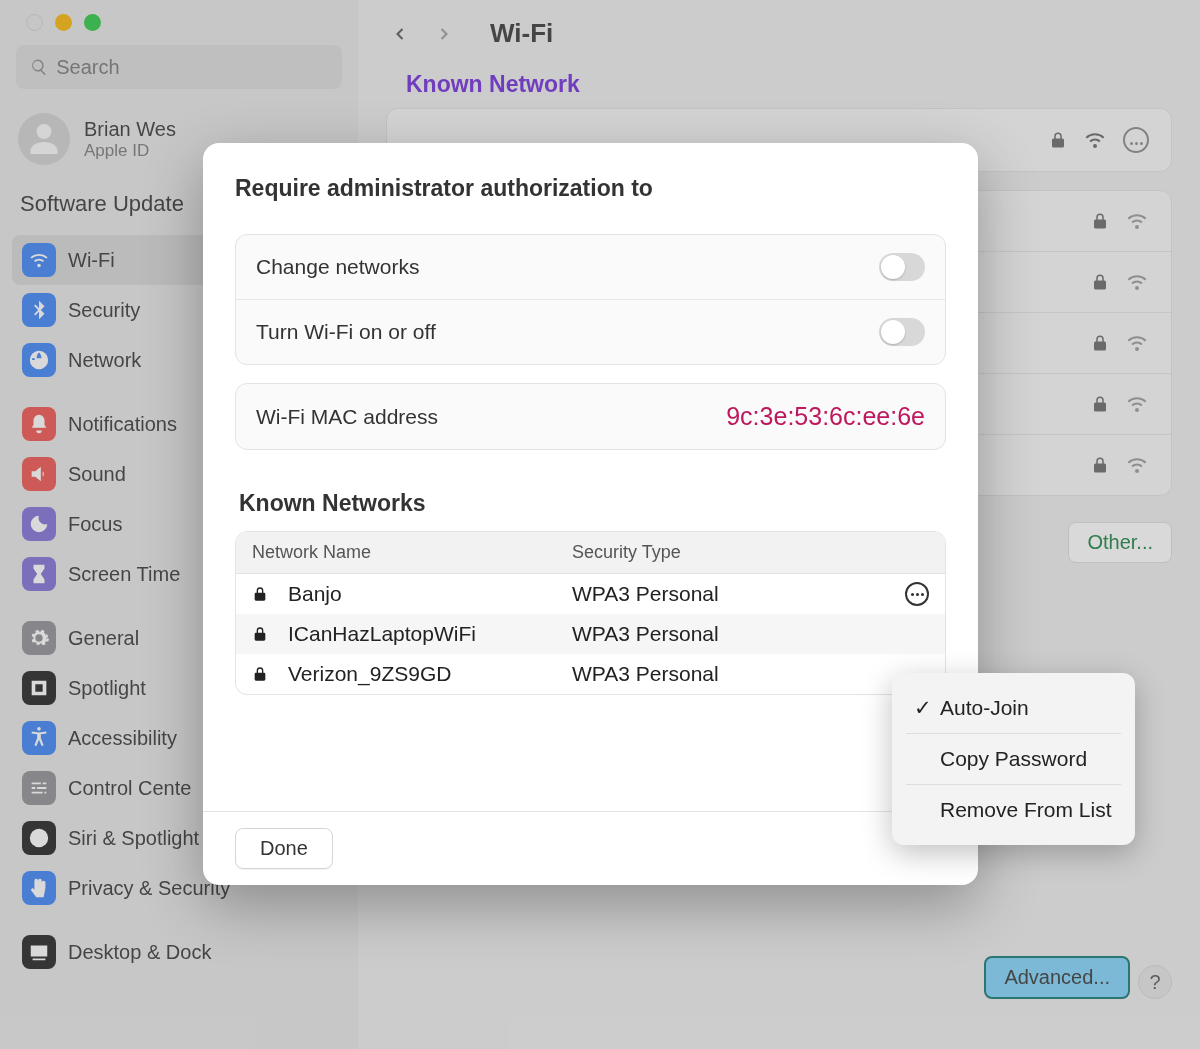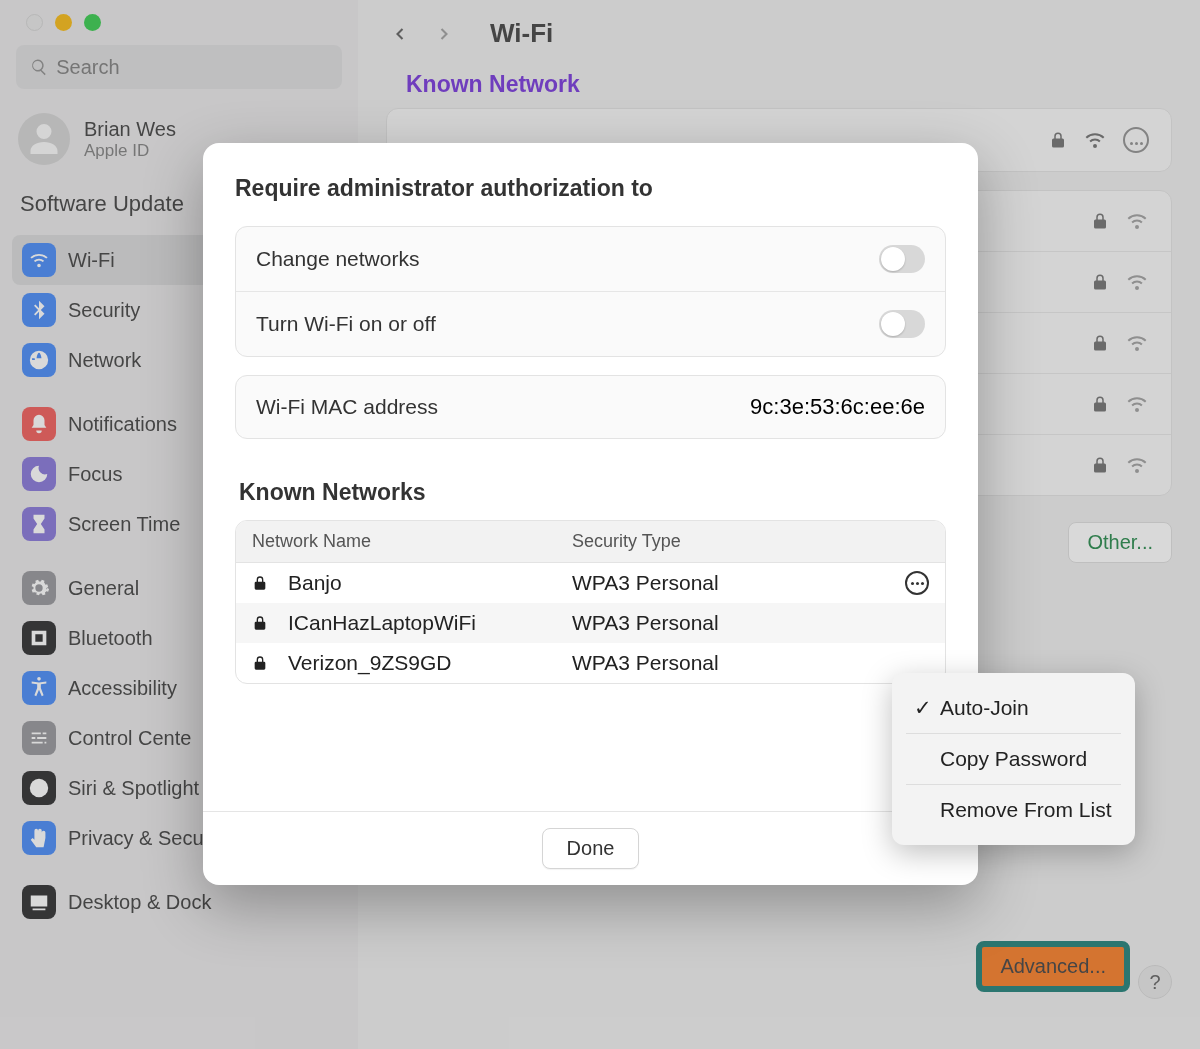"Require administrator authorization to" .modal-heading { margin-bottom: 24px -> 32px }
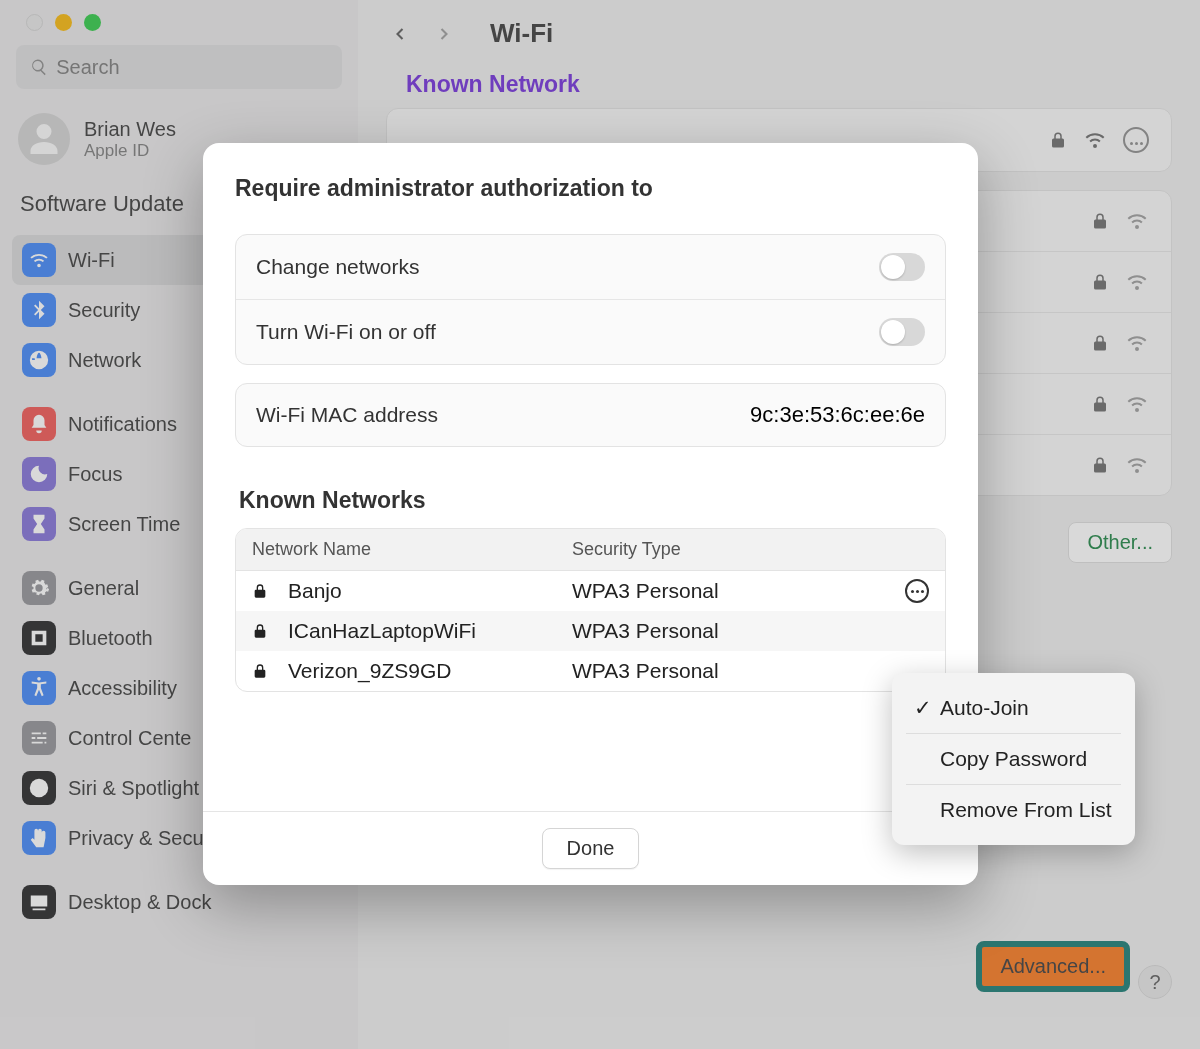"9c:3e:53:6c:ee:6e" .mac-val { color: #000000 -> #be185d; font-size: 22px -> 25px }
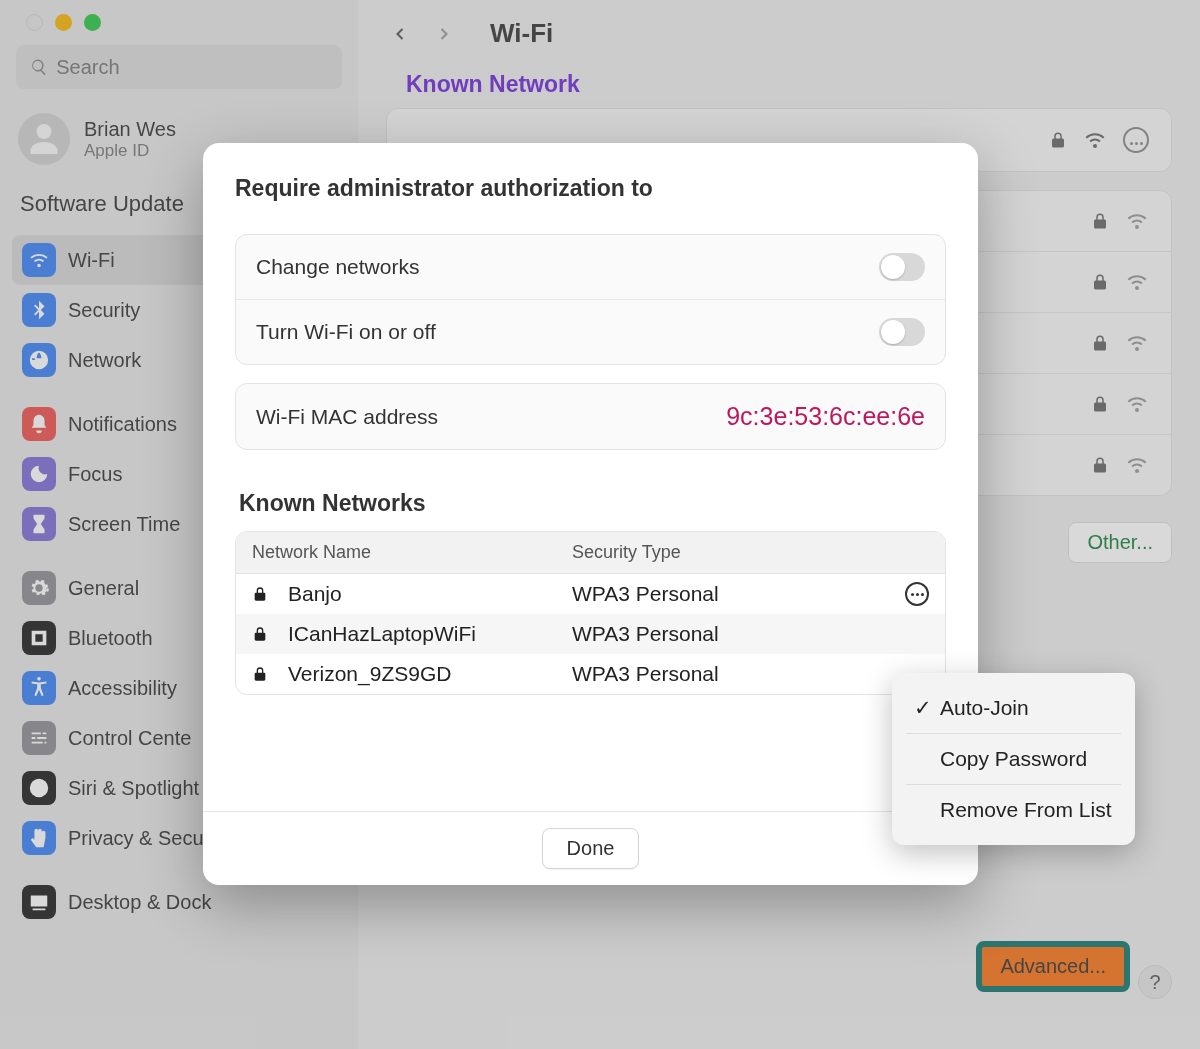"Sound" div.nav-item { html: none -> <div> <div> <svg> <path></path> </svg> </div> <span>Sound</span> </div> }
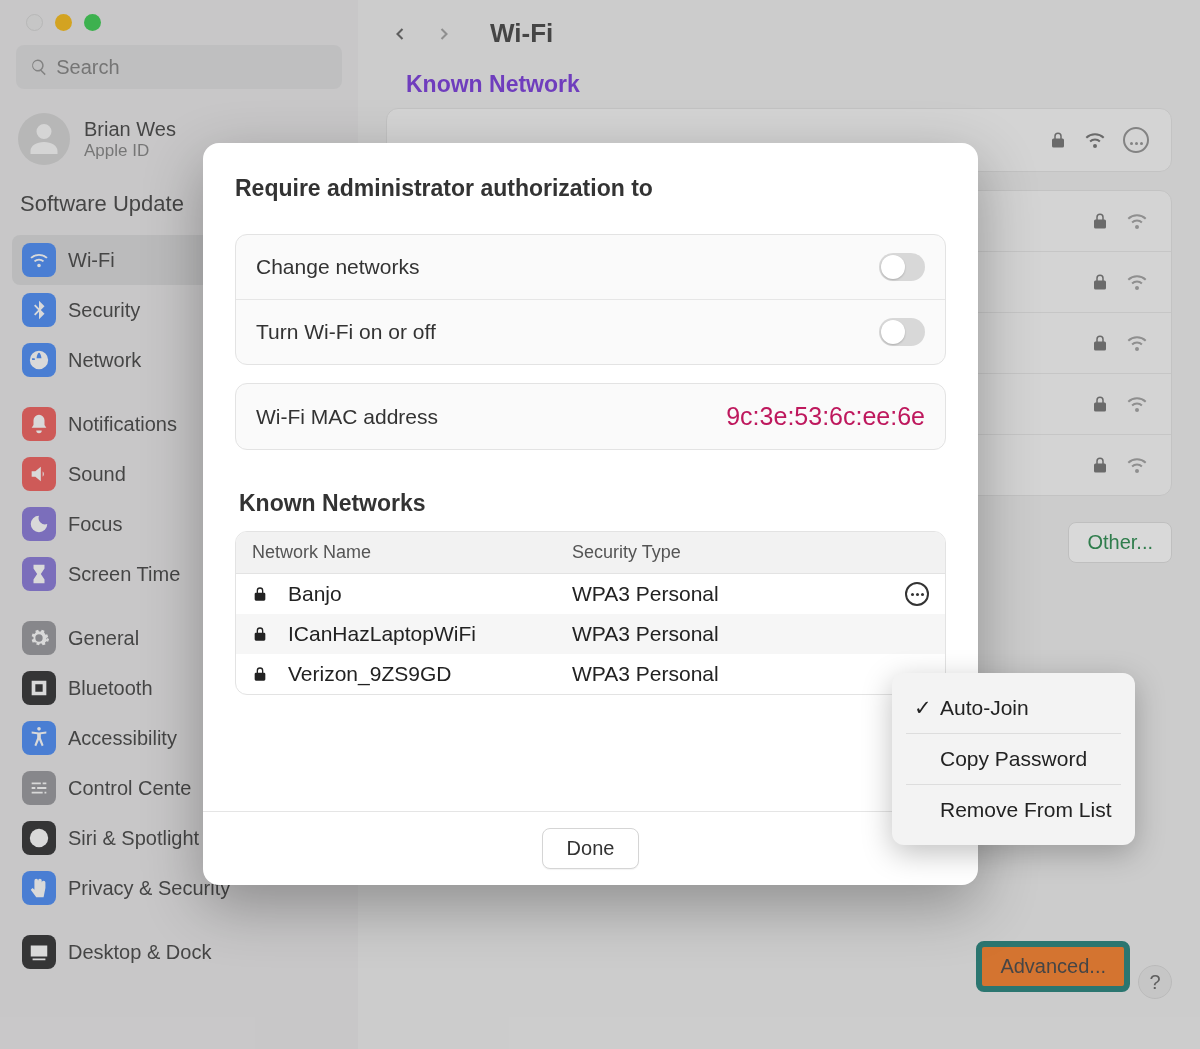"Bluetooth" span { text: Bluetooth -> Spotlight }
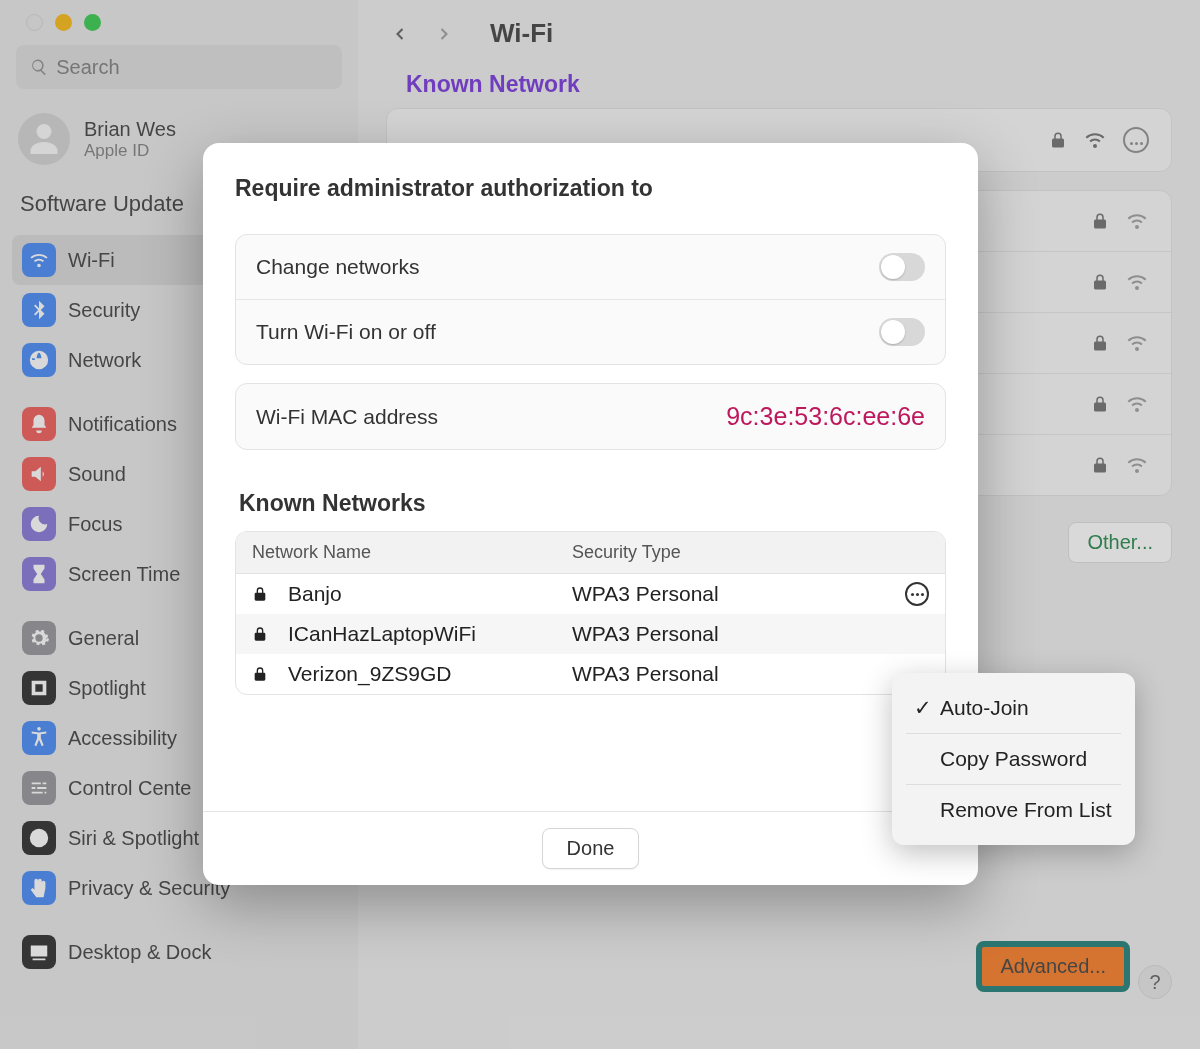"Done" .modal-footer { justify-content: center -> flex-start }
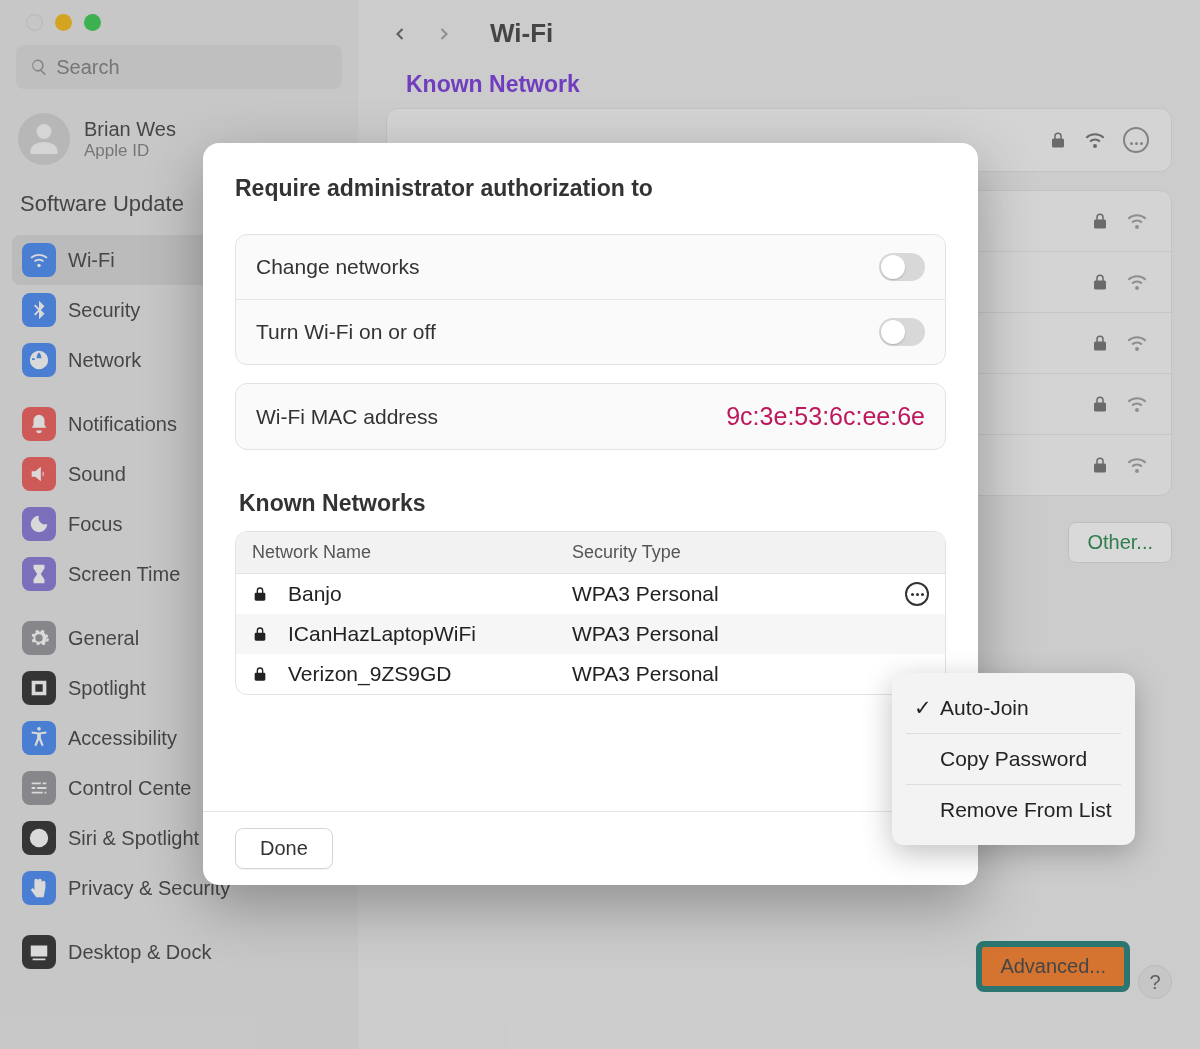"Advanced..." .advanced-btn { background: #f97316 -> #7dd3fc; border: 6px solid #0f766e -> 2px solid #0f766e; bottom: 57px -> 50px }
